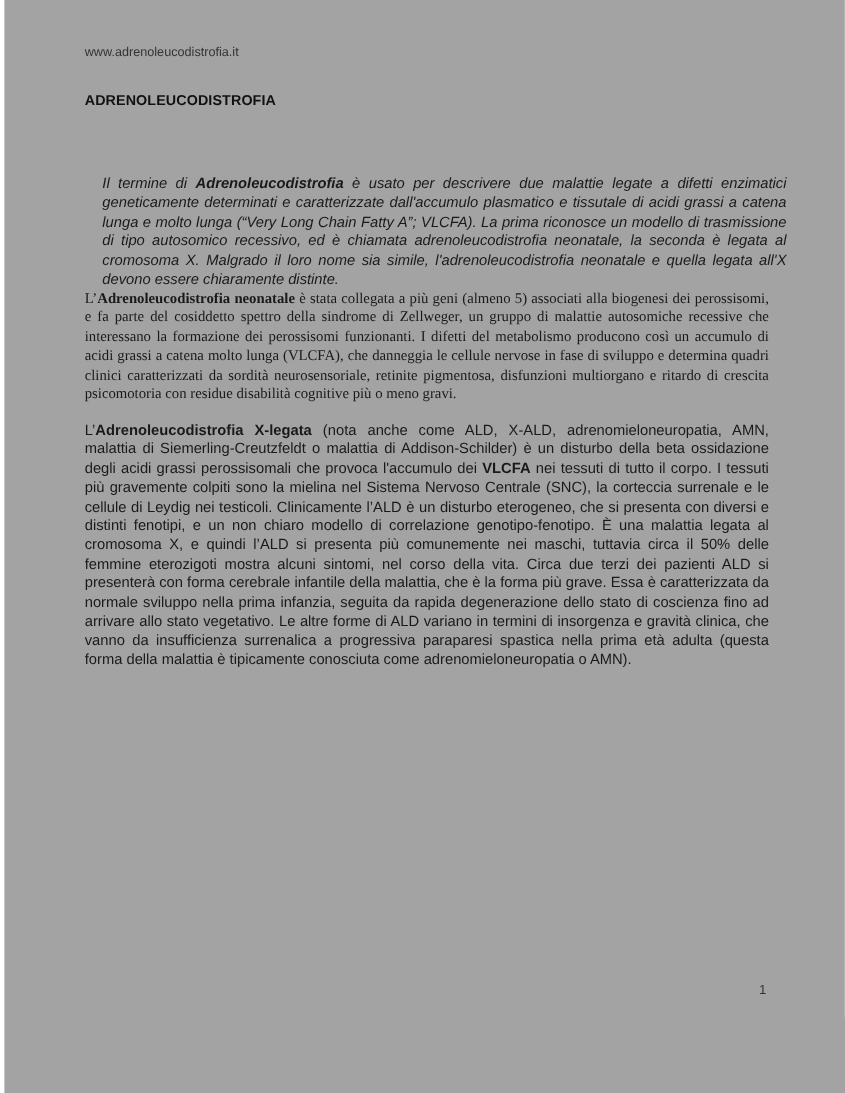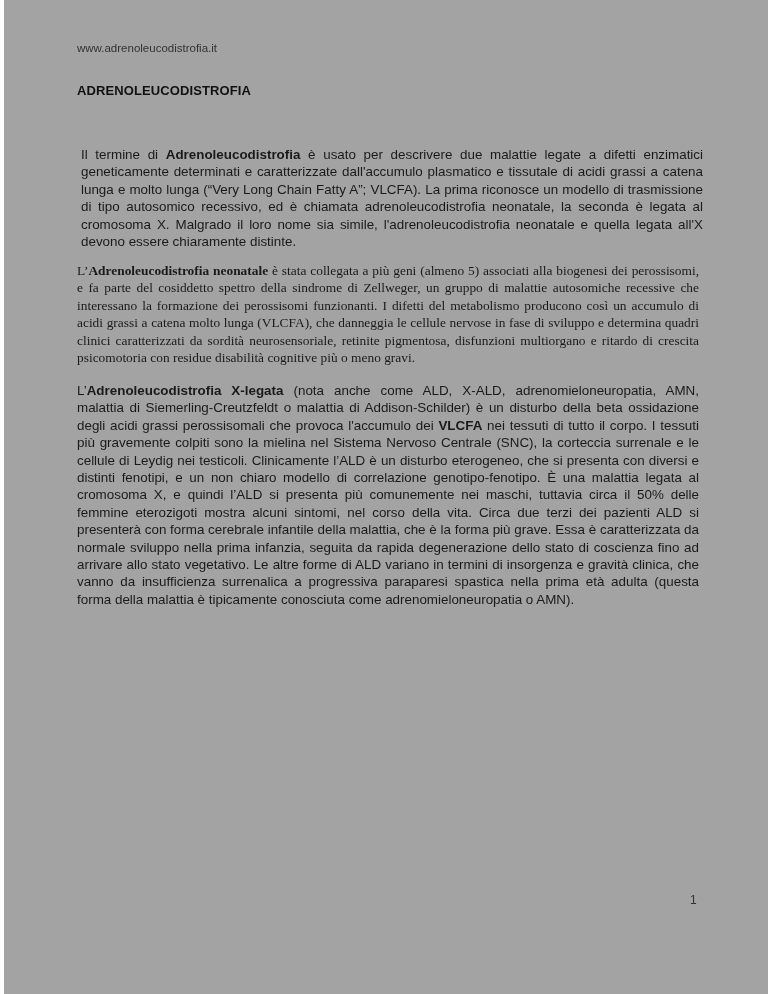"Il termine di Adrenoleucodistrofia è" p.body-text { font-style: none -> italic; margin: 4px -> 16px }
